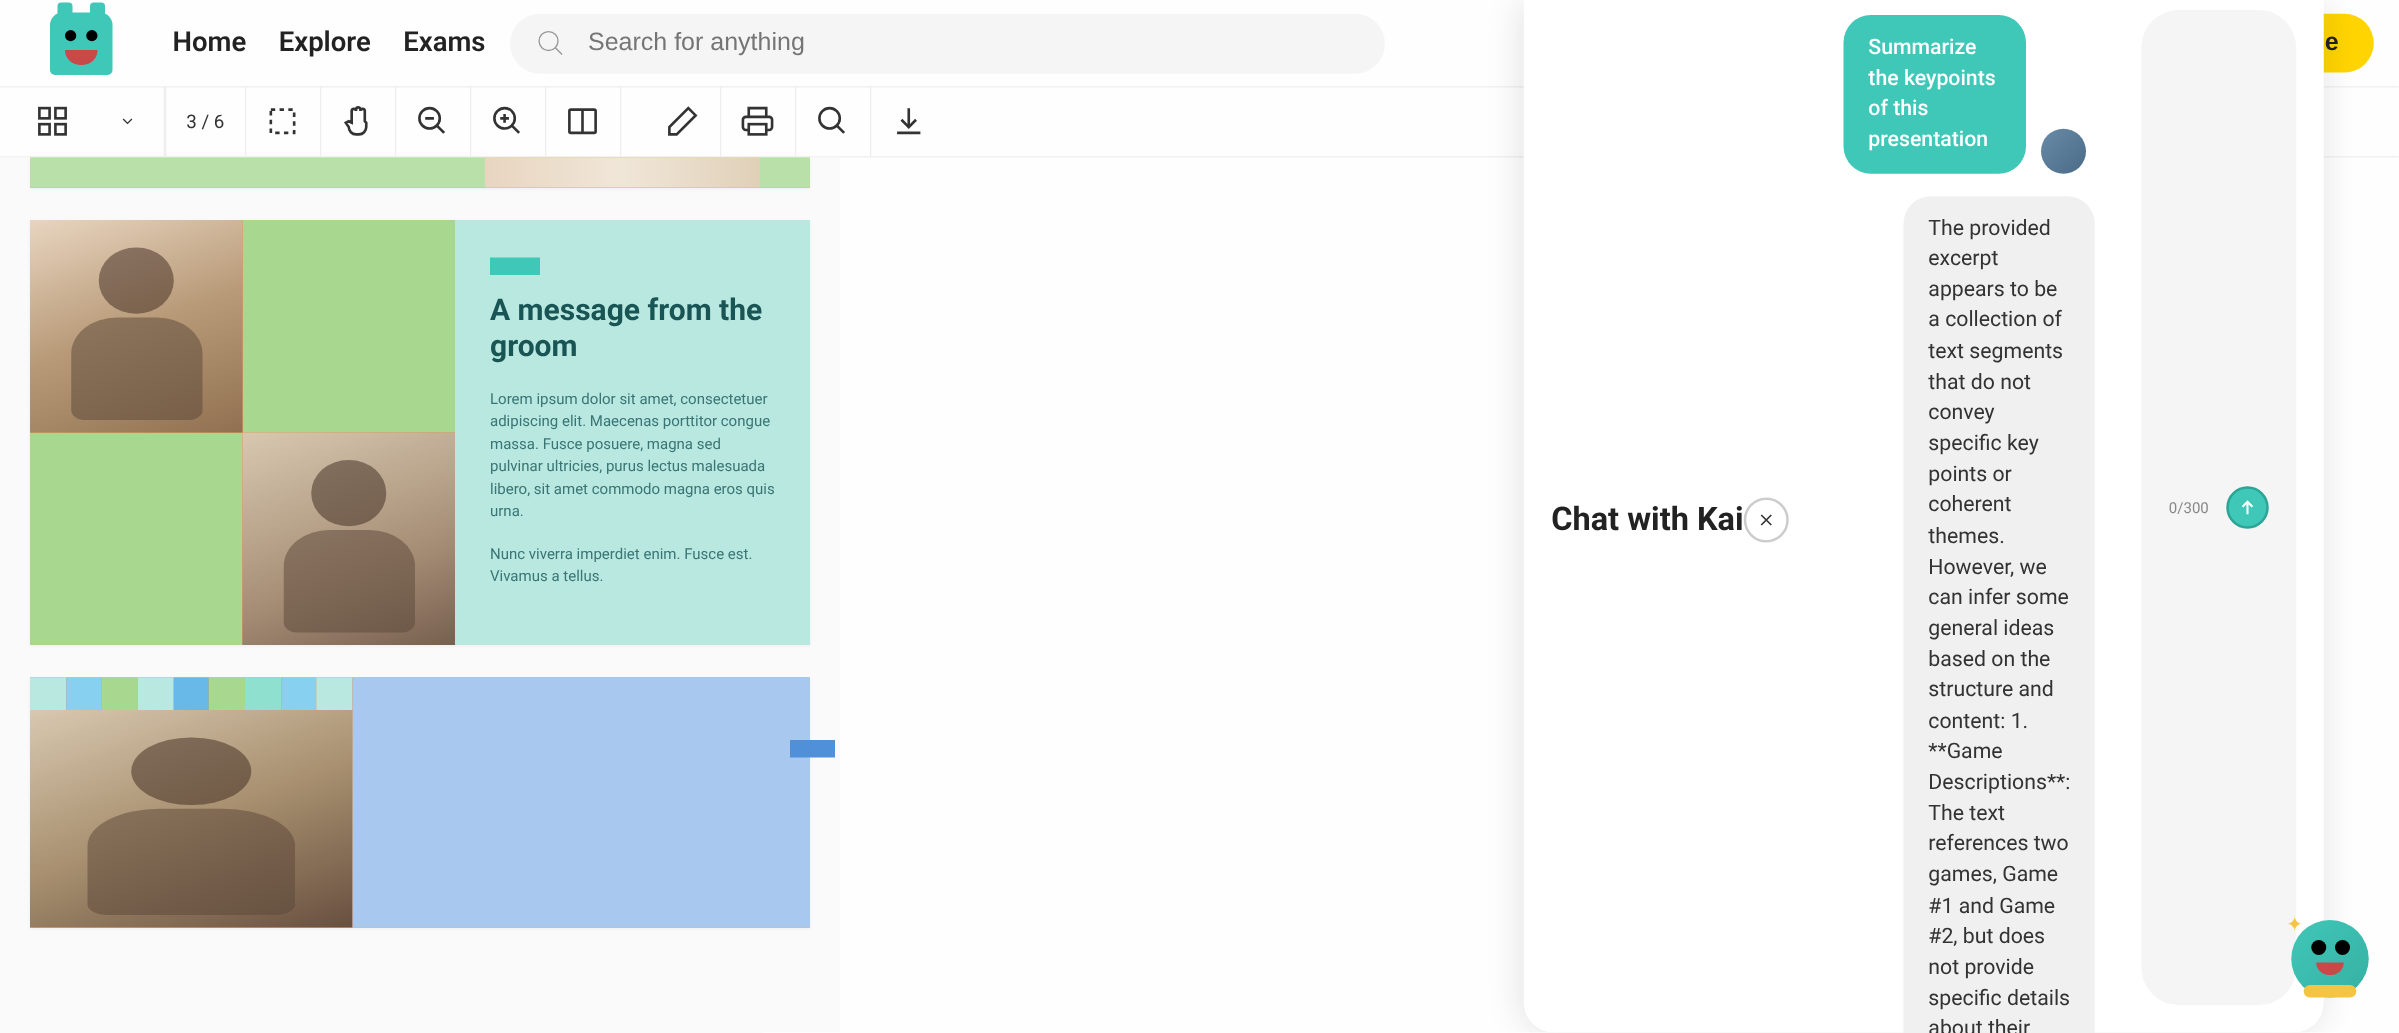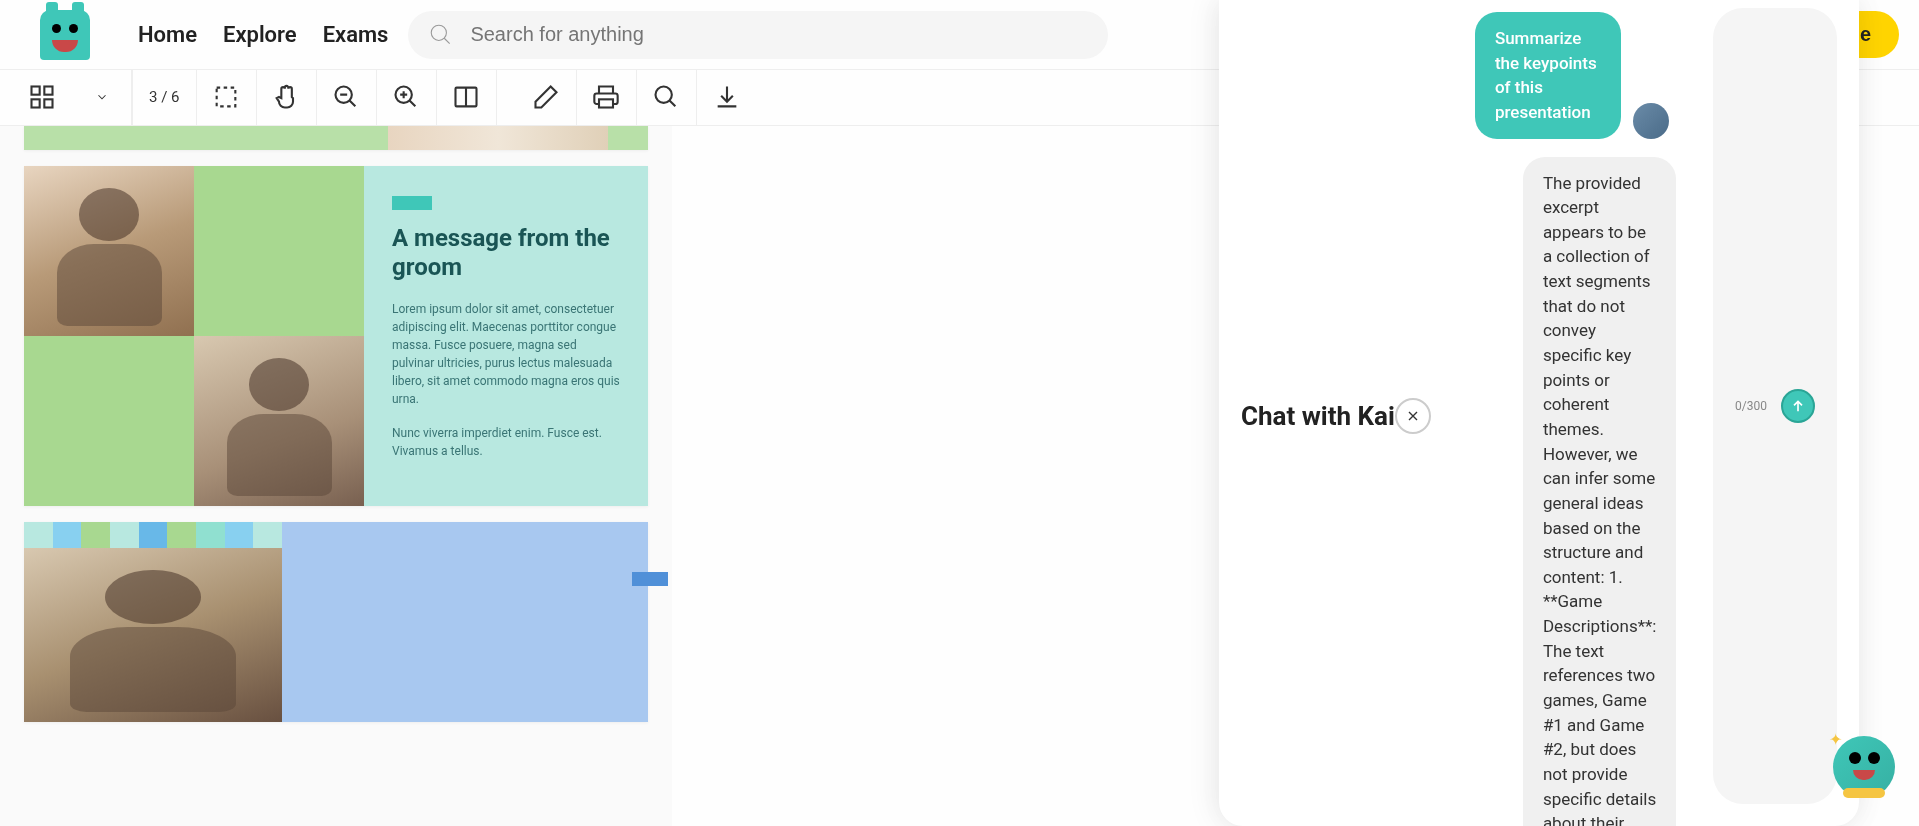"A message from the groom" .slide { margin-bottom: 16px -> 26px }
